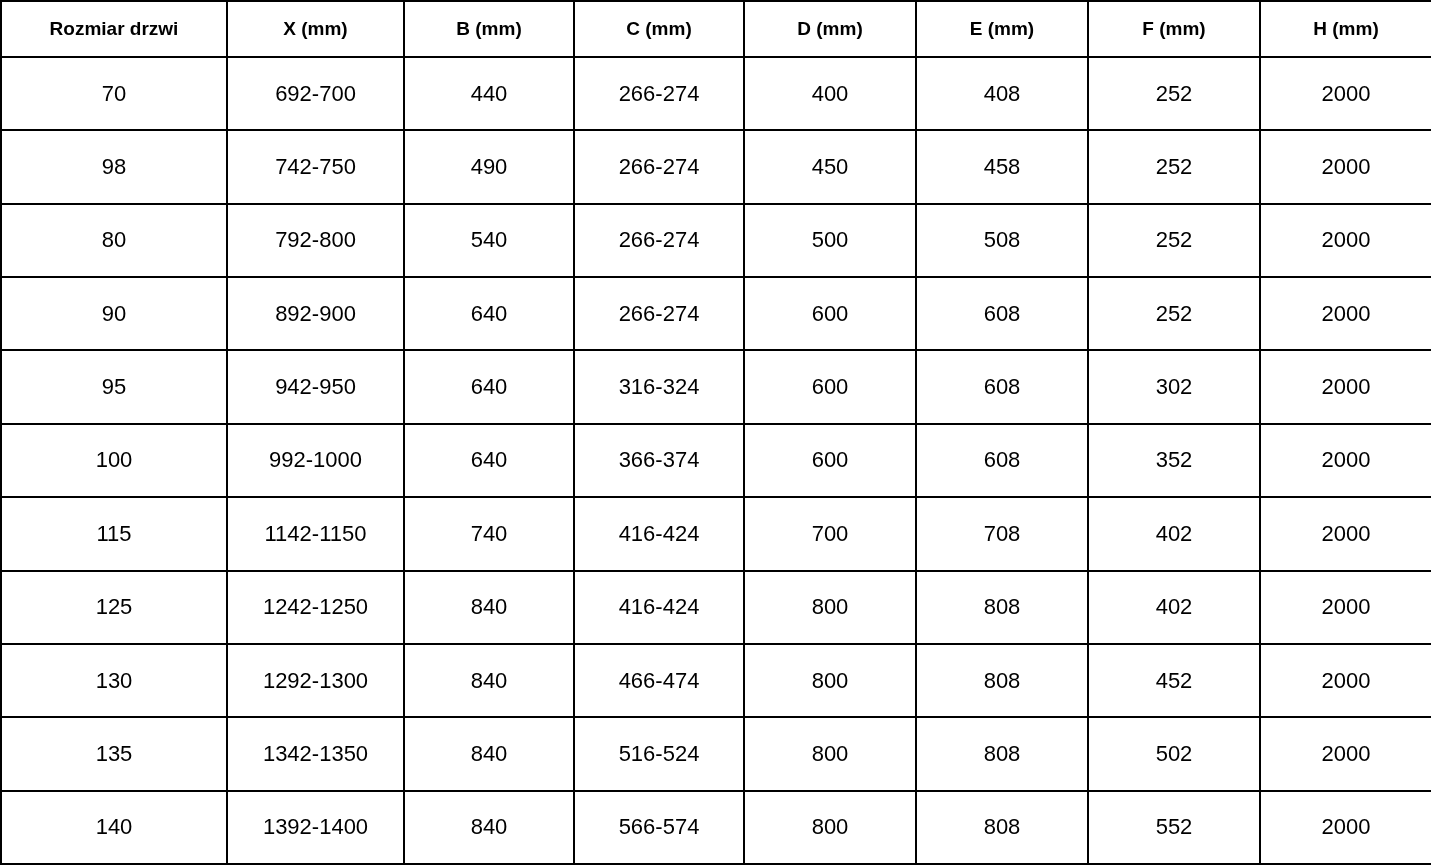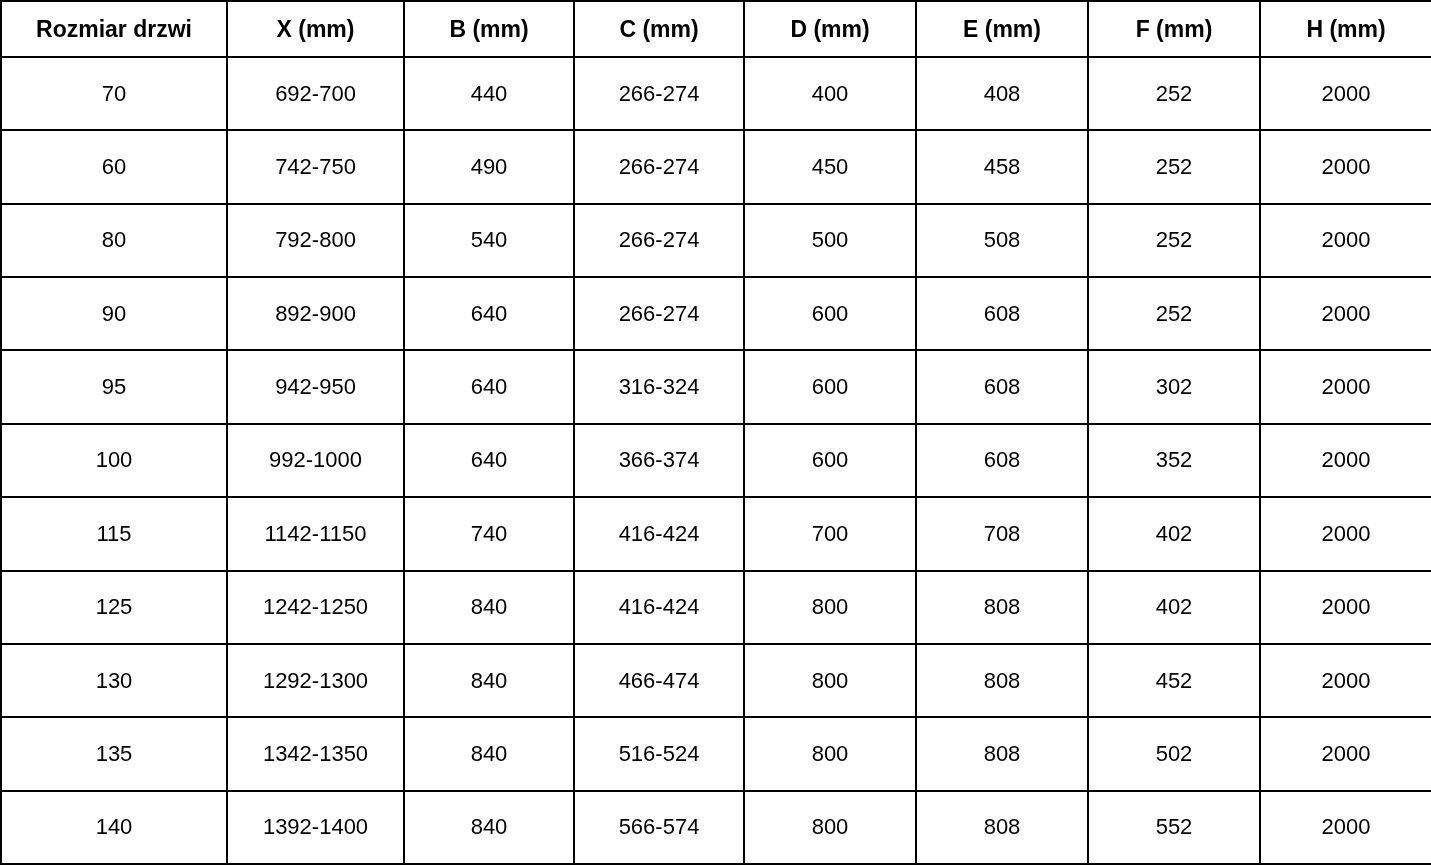"Rozmiar drzwi" table.size-table th { font-size: 23px -> 19px }
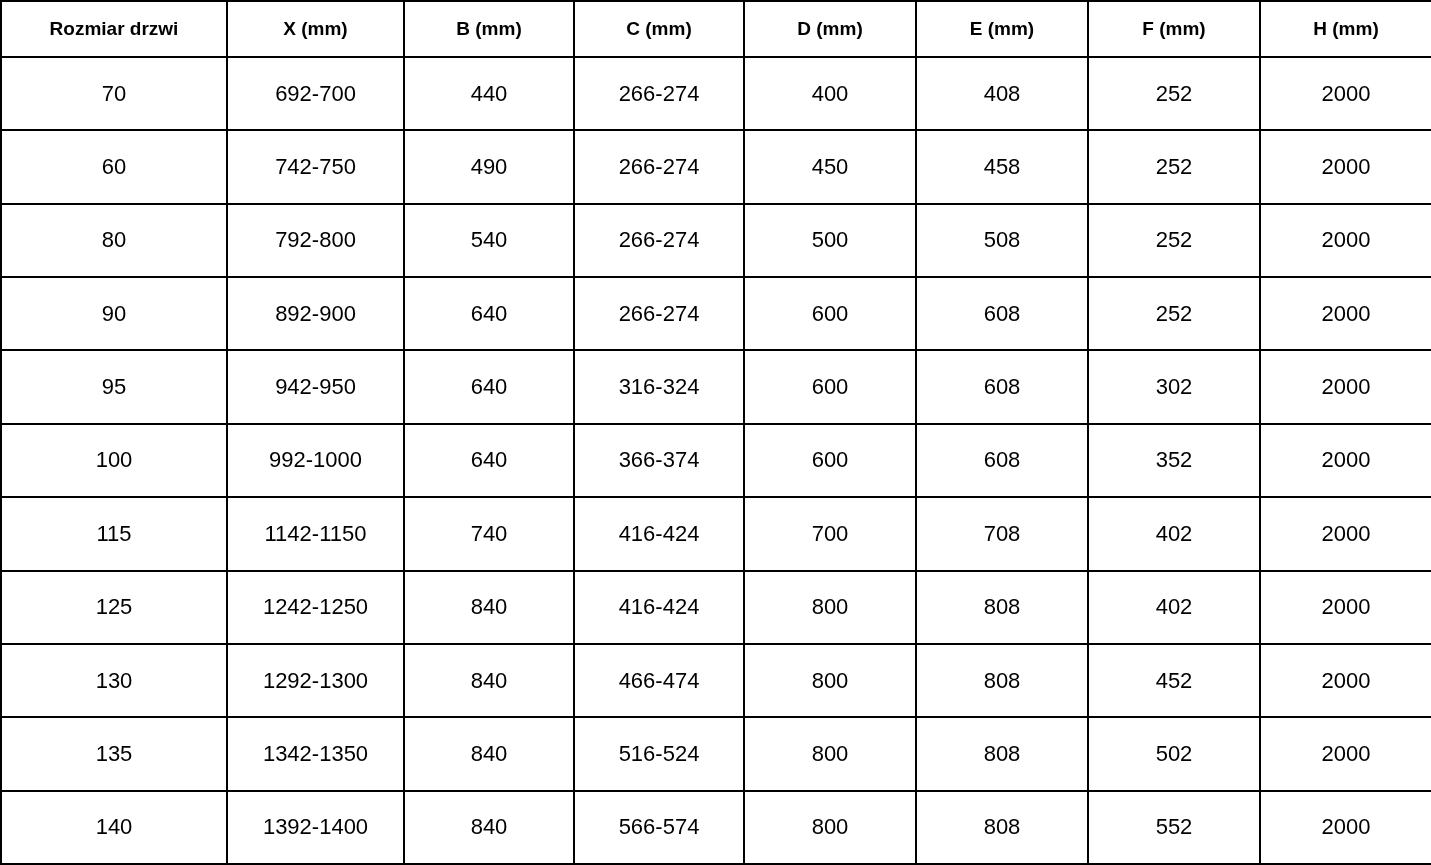"60" td { text: 60 -> 98 }
